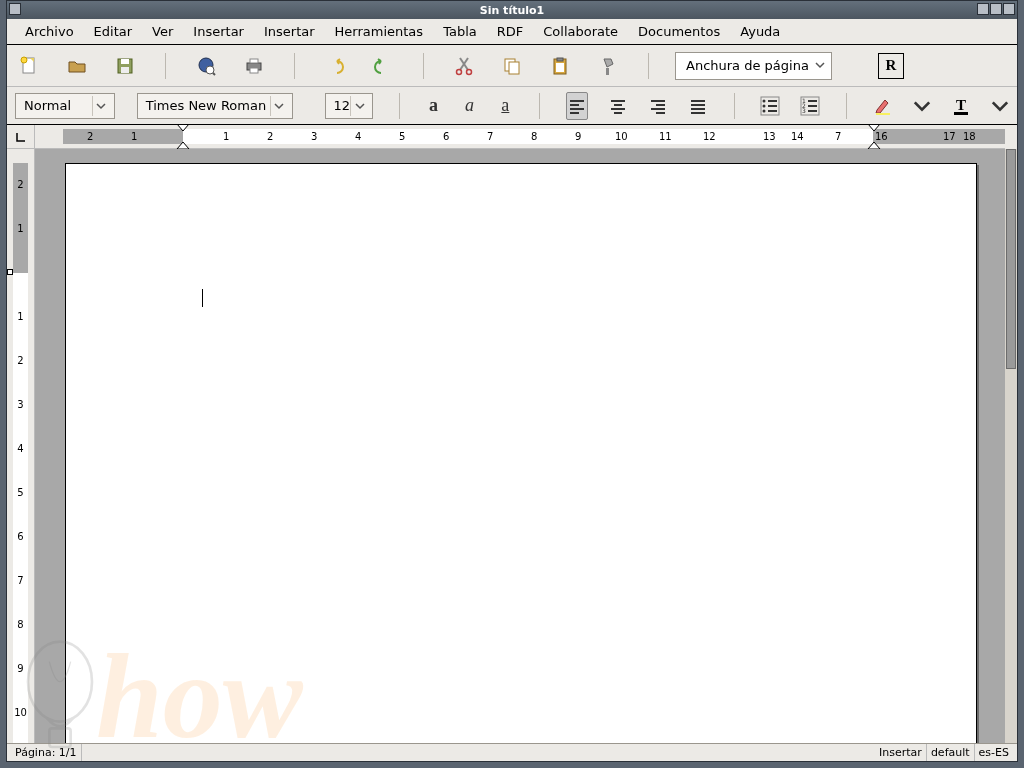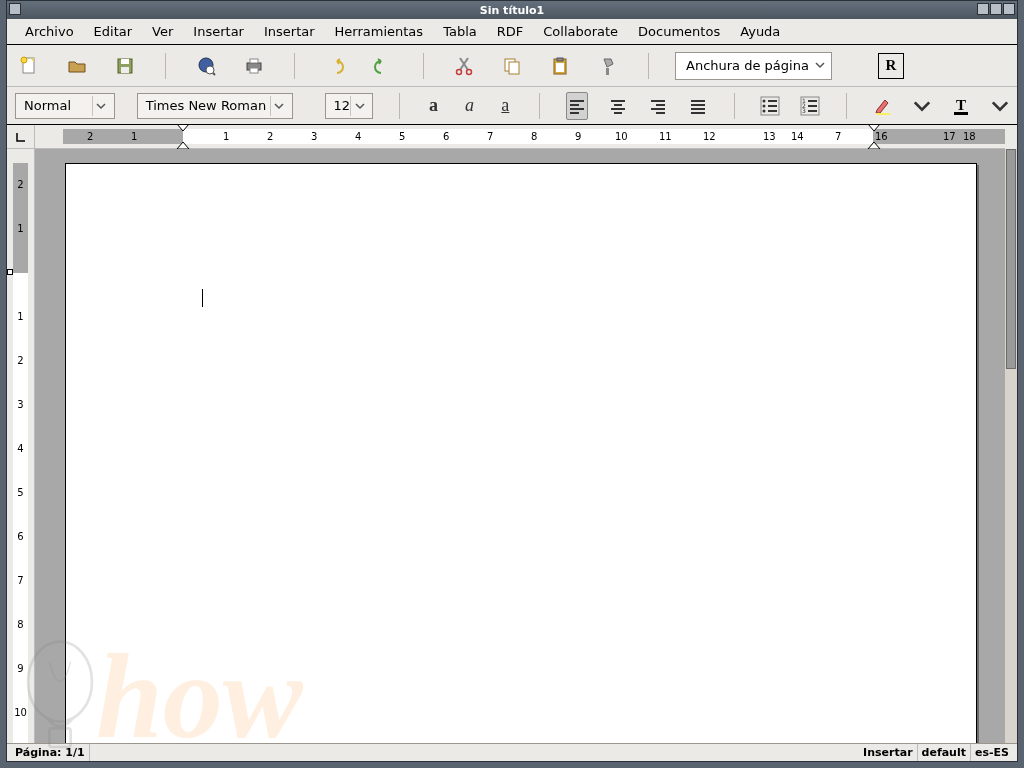"Página: 1/1" .statusbar .cell { font-weight: bold -> none }
